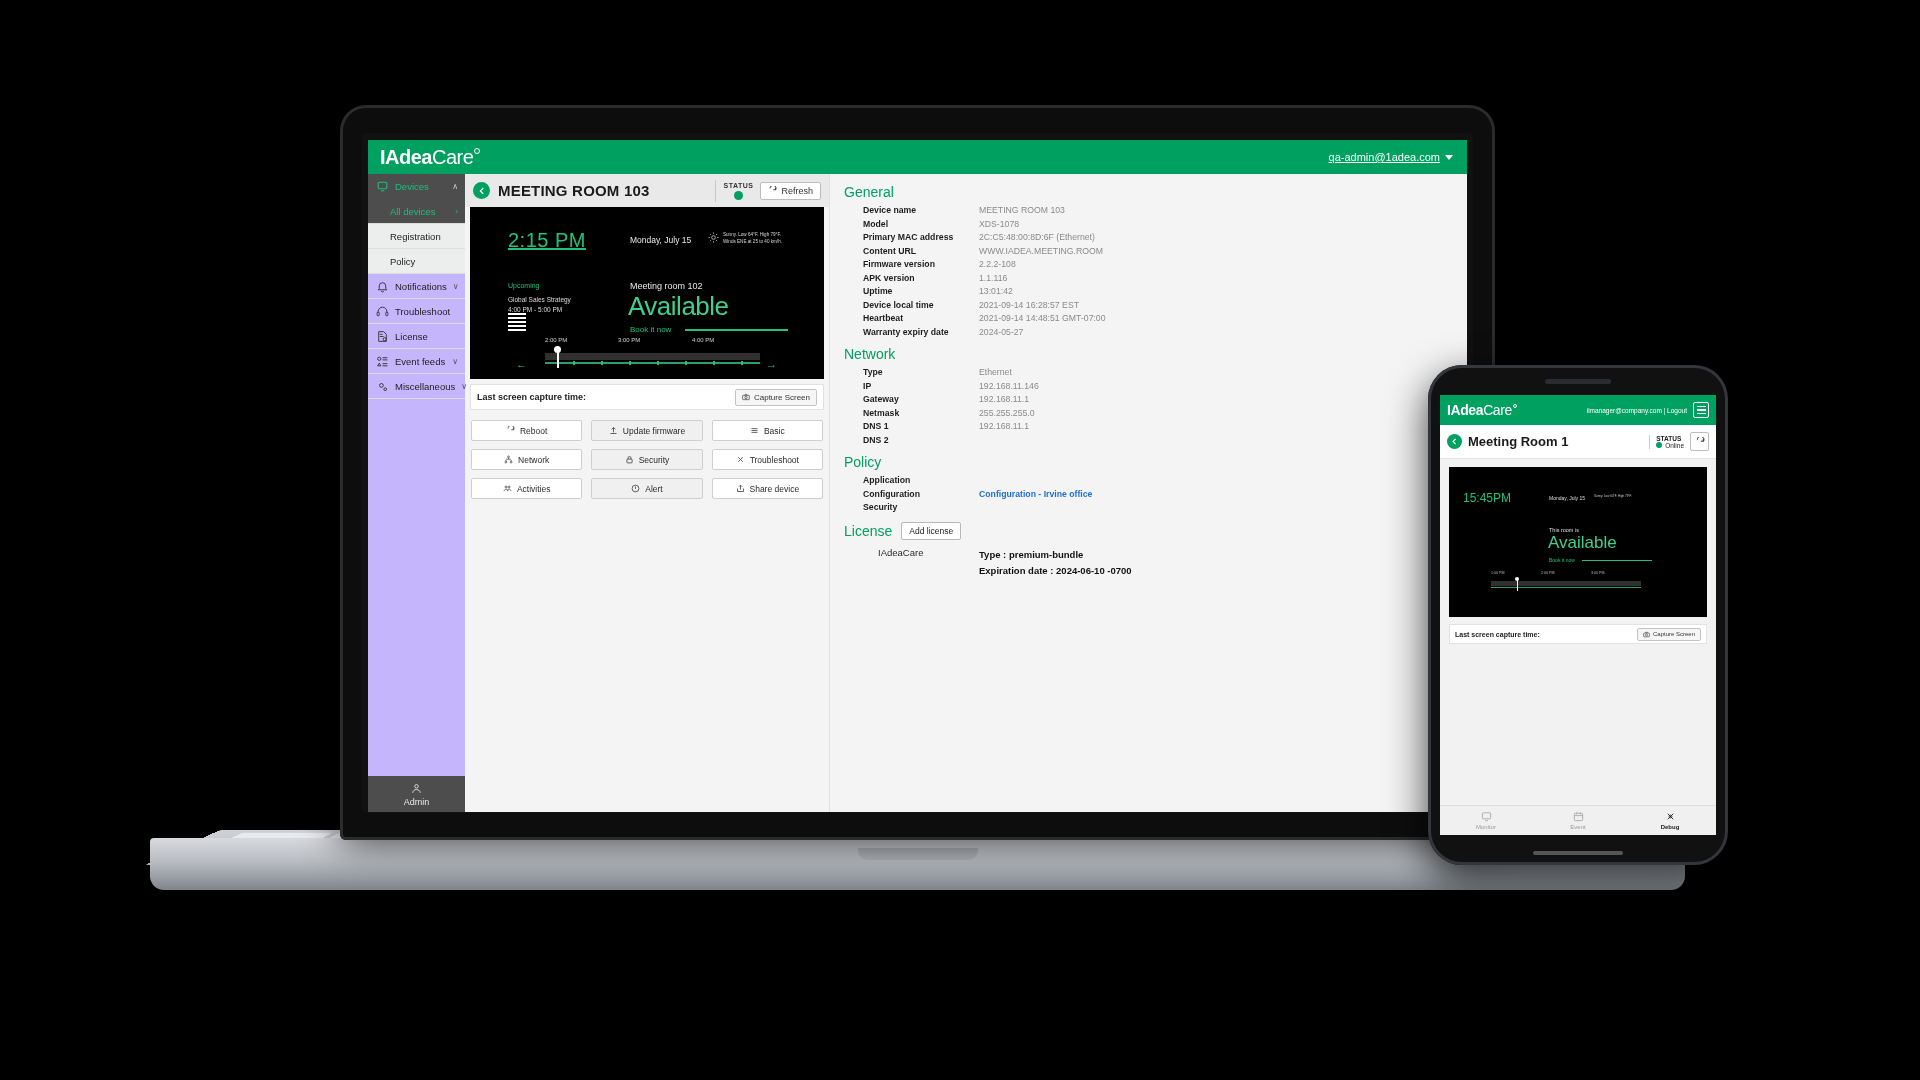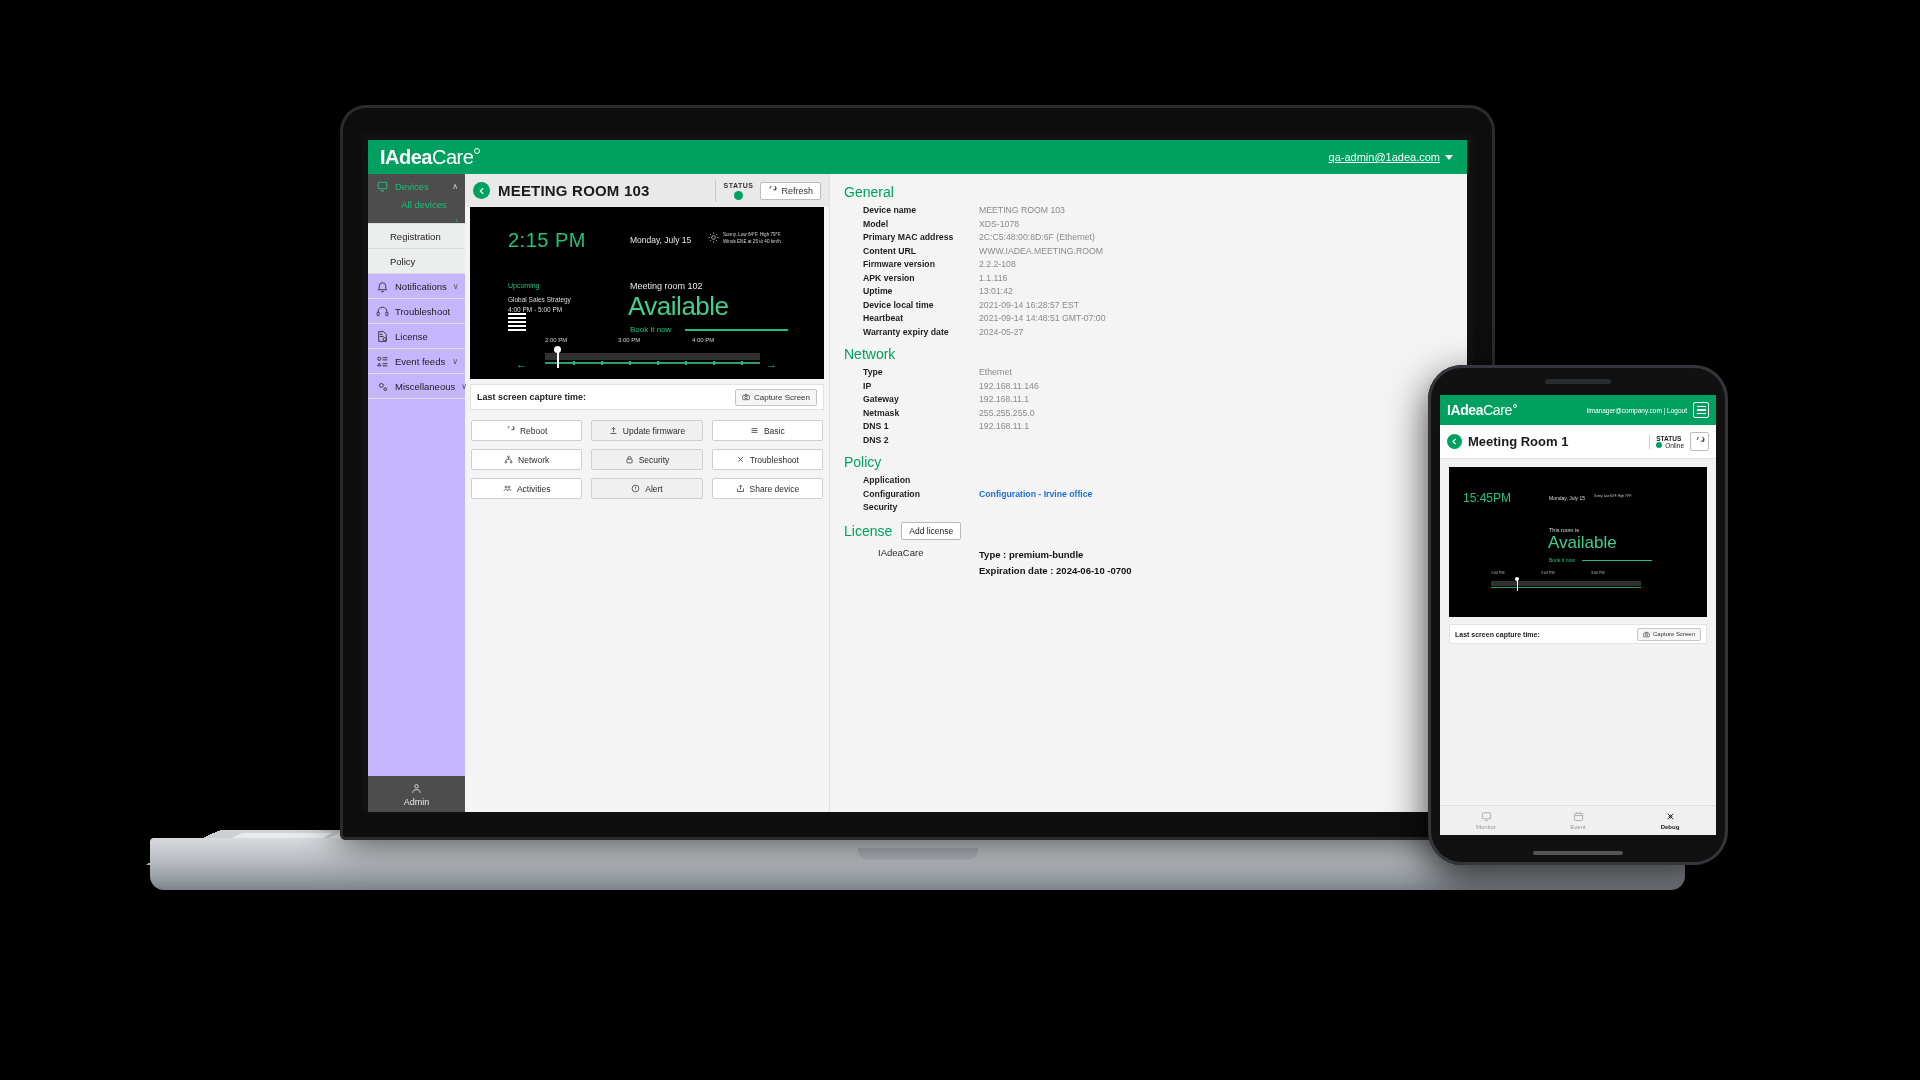"All devices" .sb-item.sub.active { flex-direction: column -> none }
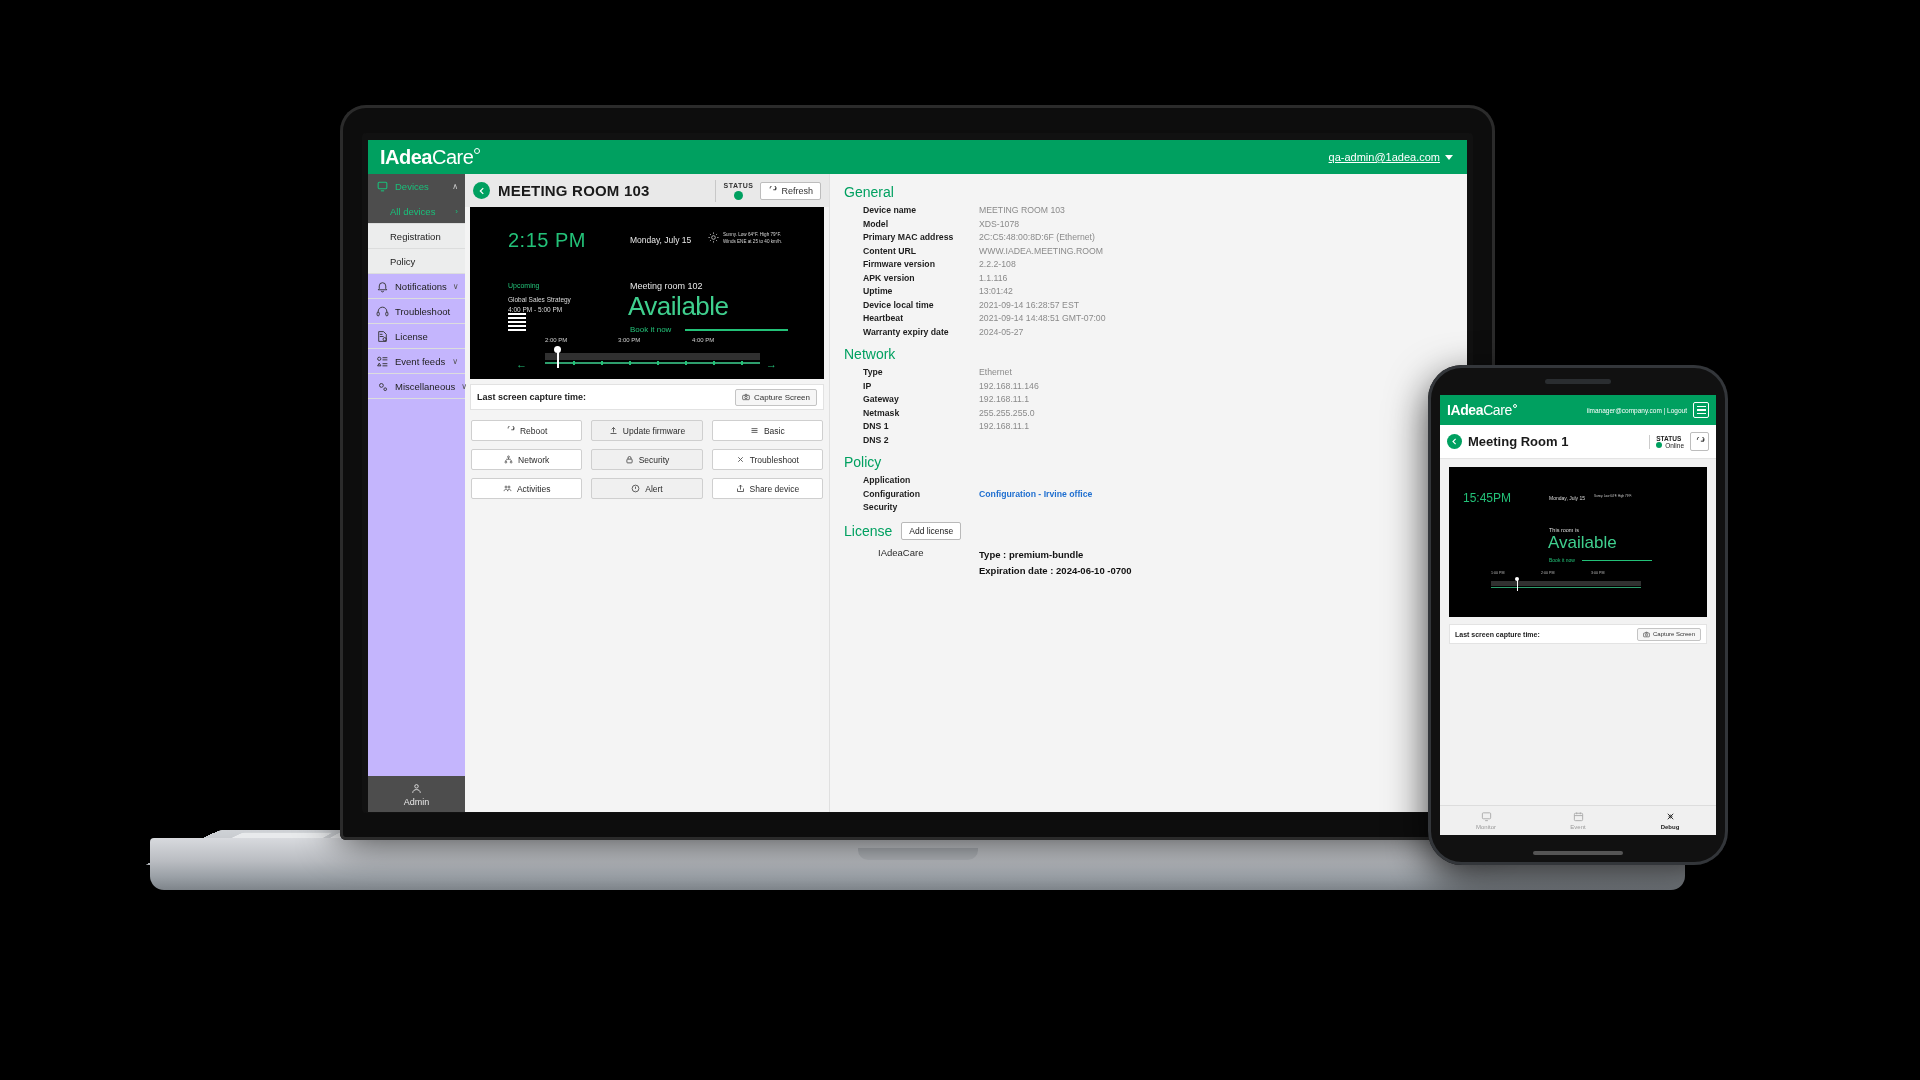"2:15 PM" .pv-time { text-decoration: none -> underline }
